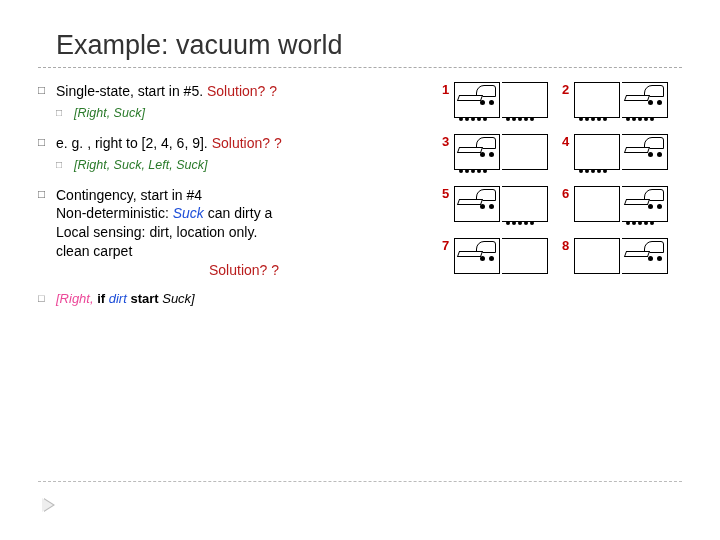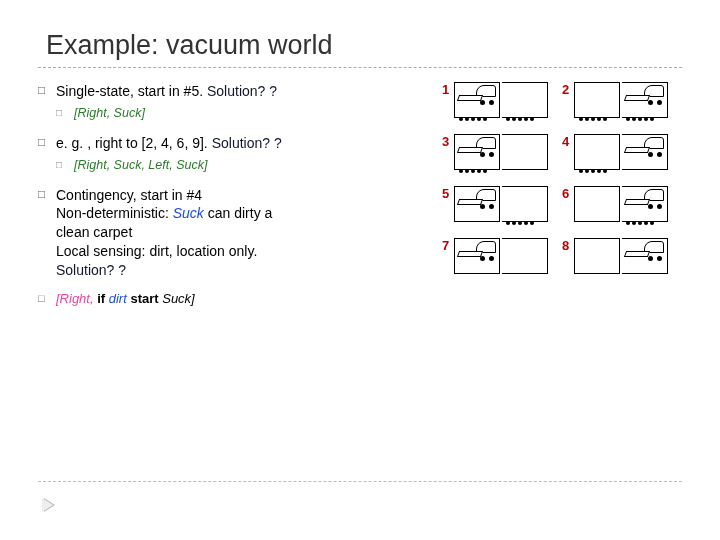"Example: vacuum world" h1 { margin: 0 0 6px 8px -> 0 0 6px 18px }
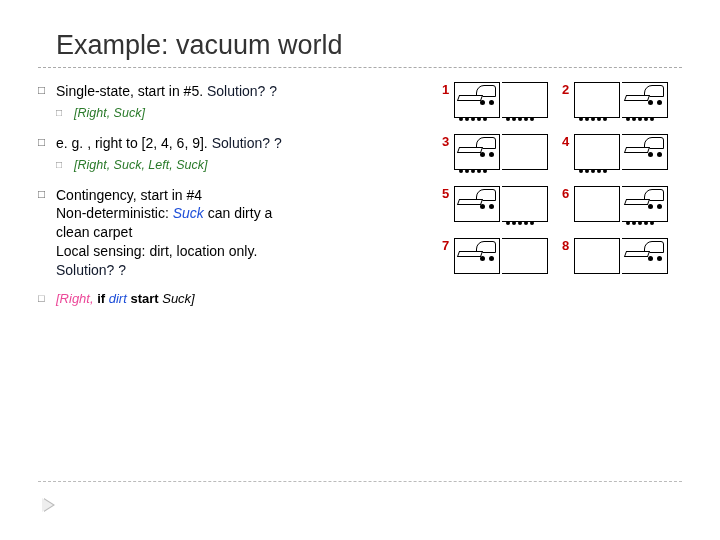"Solution? ?" .sol { color: #0f172a -> #b91c1c; text-align: none -> center }
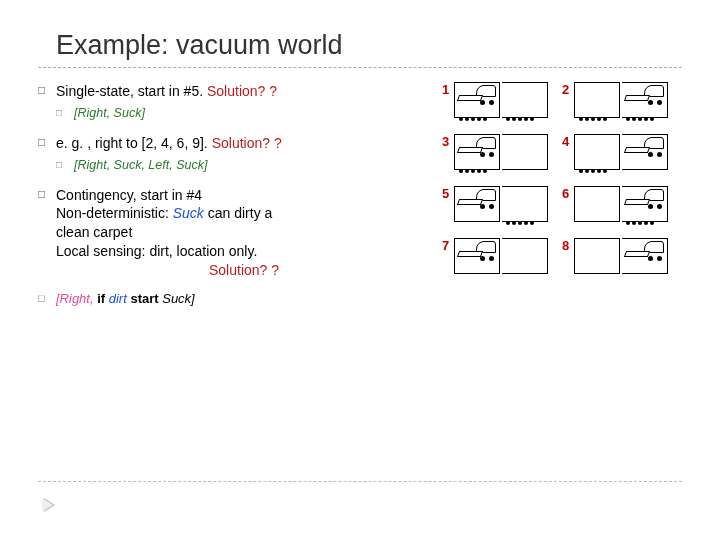"clean carpet" span.linebreak { order: before "Local sensing: dirt, location only." -> after "Local sensing: dirt, location only." }
